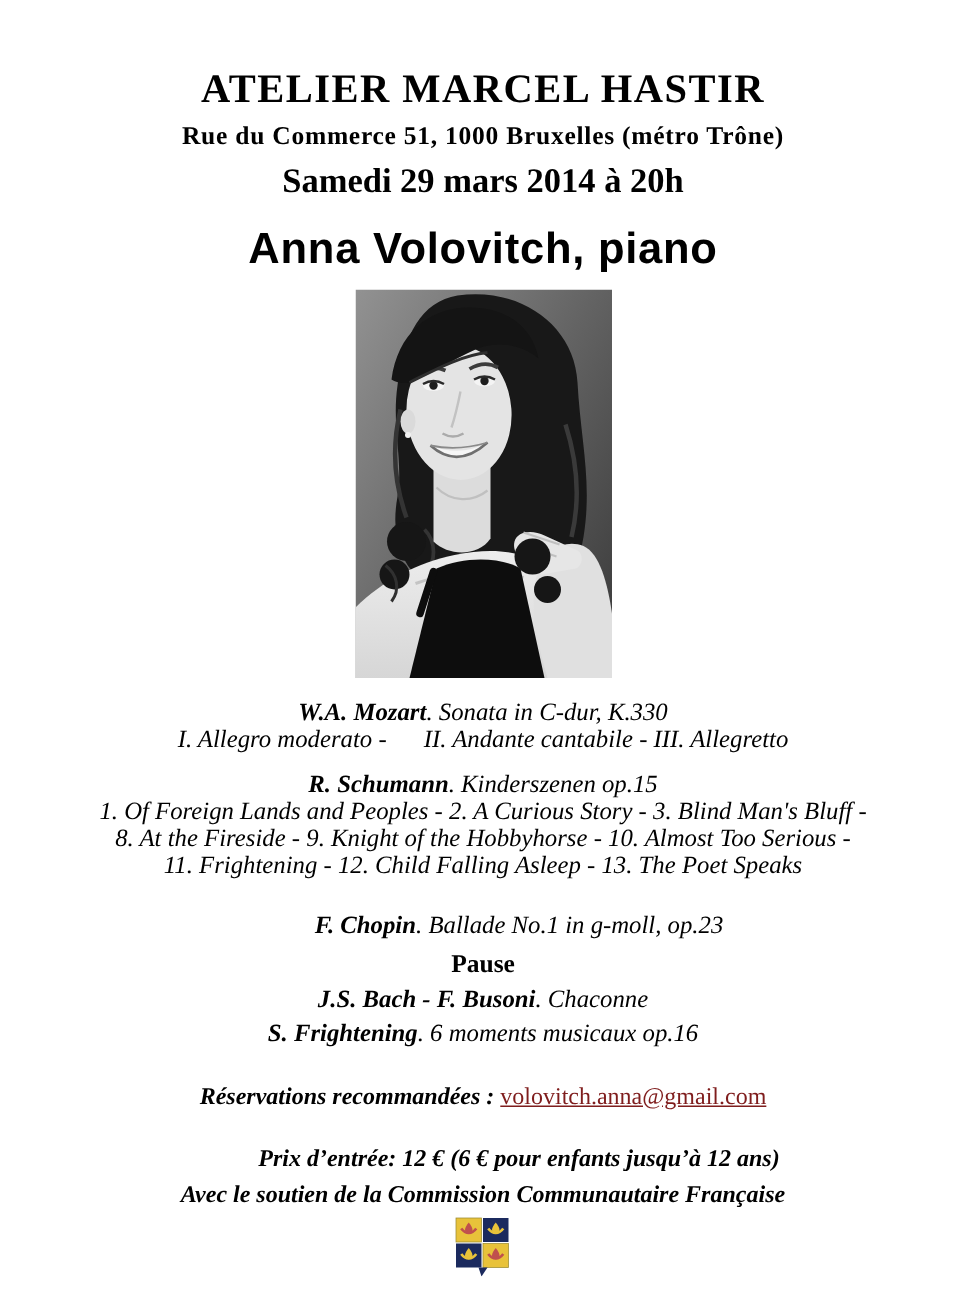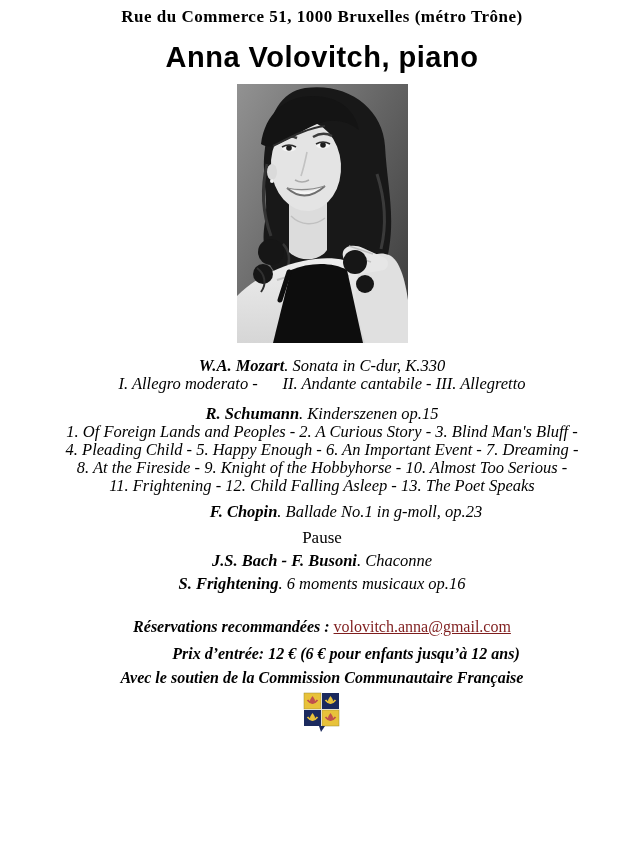"ATELIER MARCEL HASTIR" h1.title { html: none -> <h1>ATELIER MARCEL HASTIR</h1> }
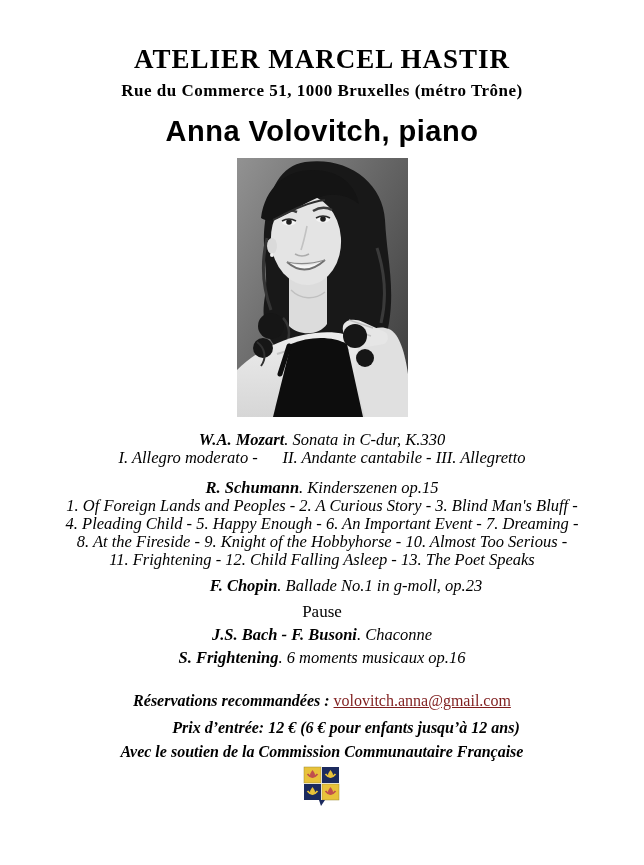"Samedi 29 mars 2014 à" p.date { html: none -> <p>Samedi 29 mars 2014 à 20h</p> }
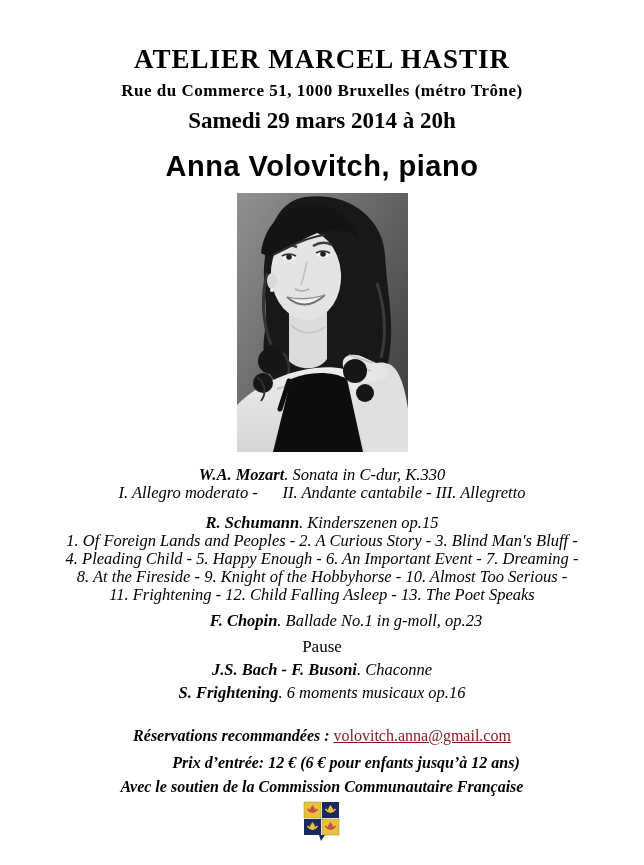"4. Pleading Child - 5." p.movements { html: <p>4. Pleading Child - 5. Happy Enough - 6. An Important Event - 7. Dreaming -</p> -> none }
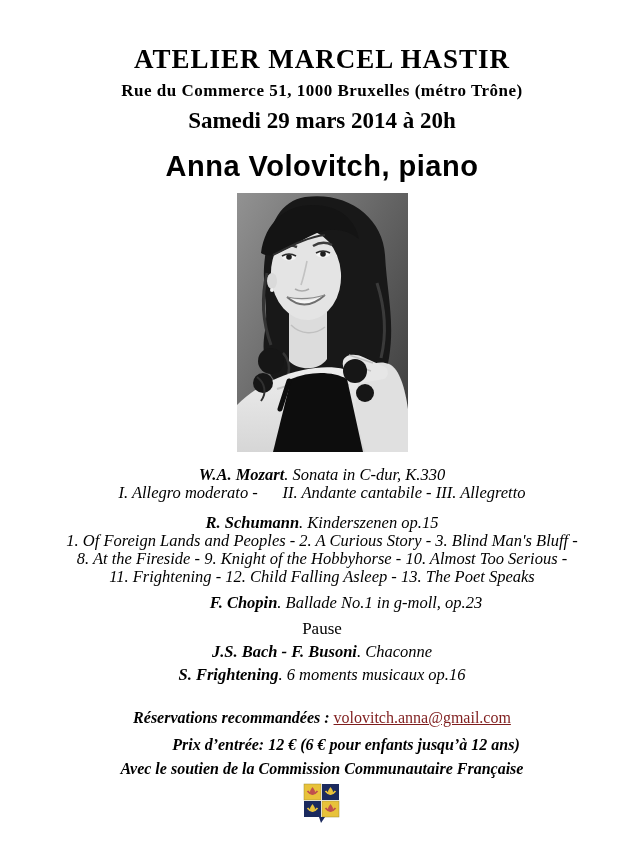"F. Chopin. Ballade No.1 in" .mt7 { margin-top: 7px -> 21px }
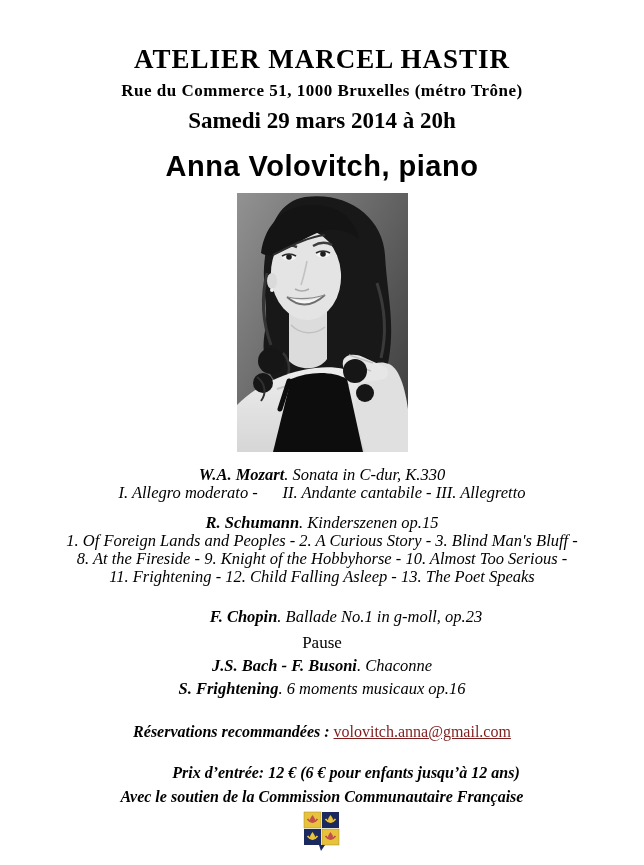"Pause" .pause { font-weight: normal -> bold }
